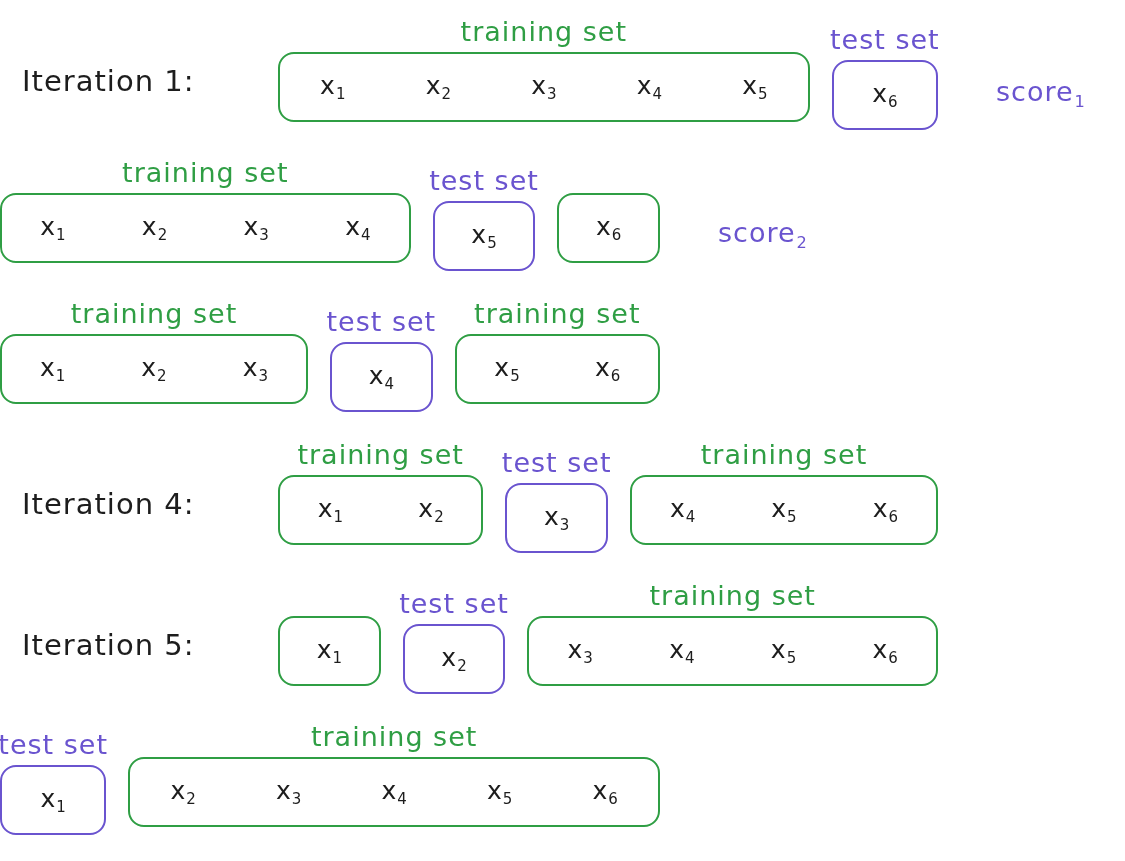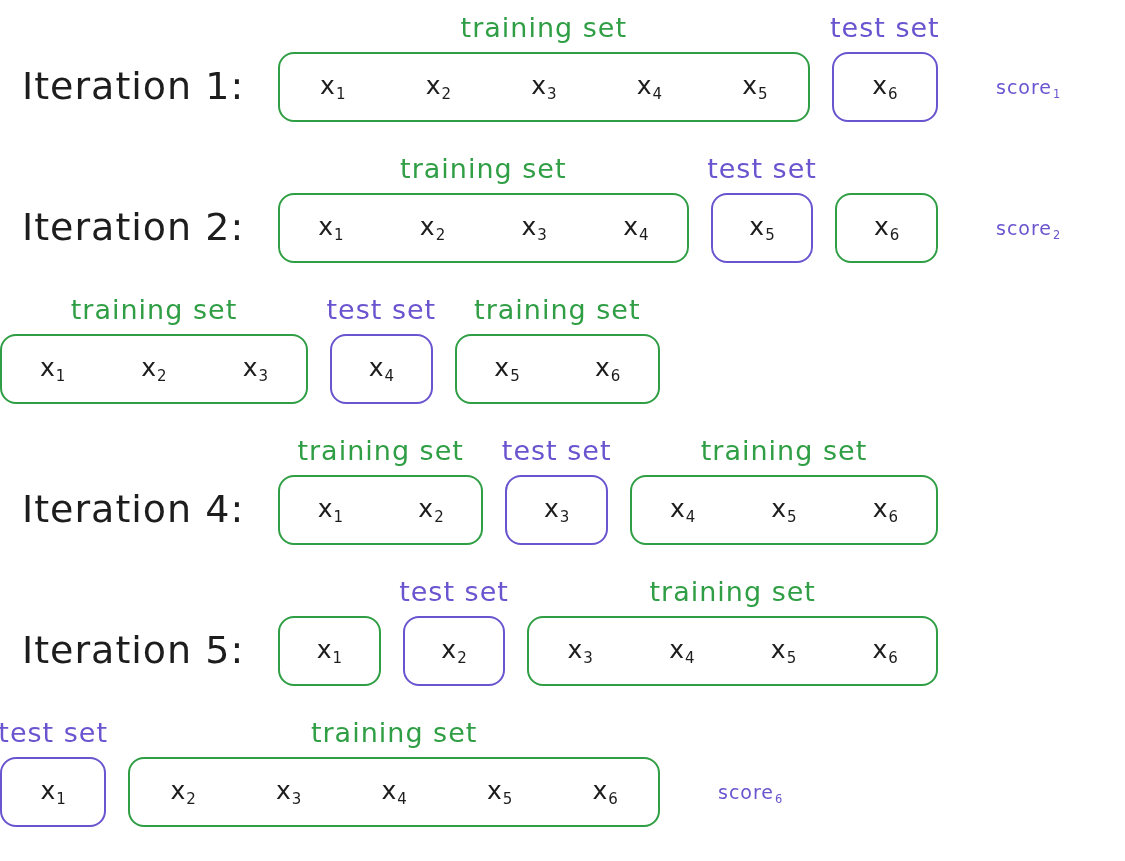"training set" .set-label { align-items: flex-start -> center }
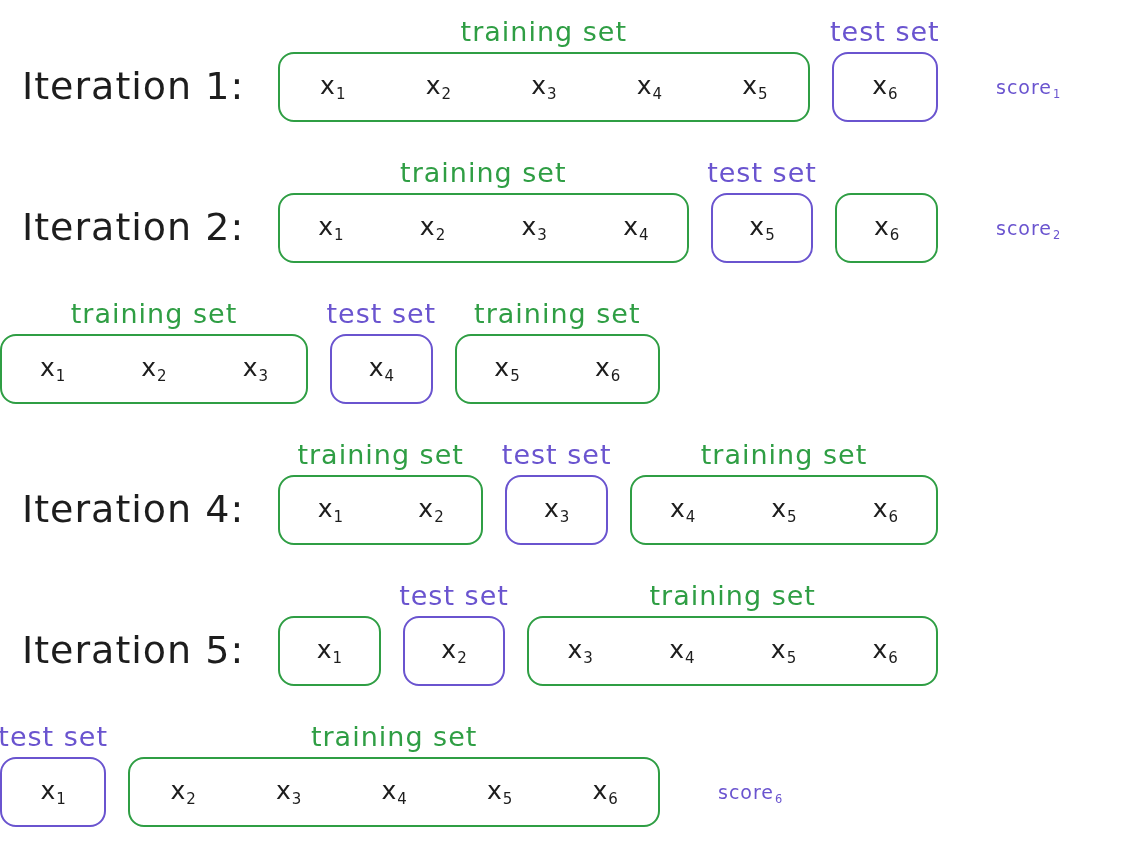"test set" .g-test .set-label { margin-top: none -> 8px }
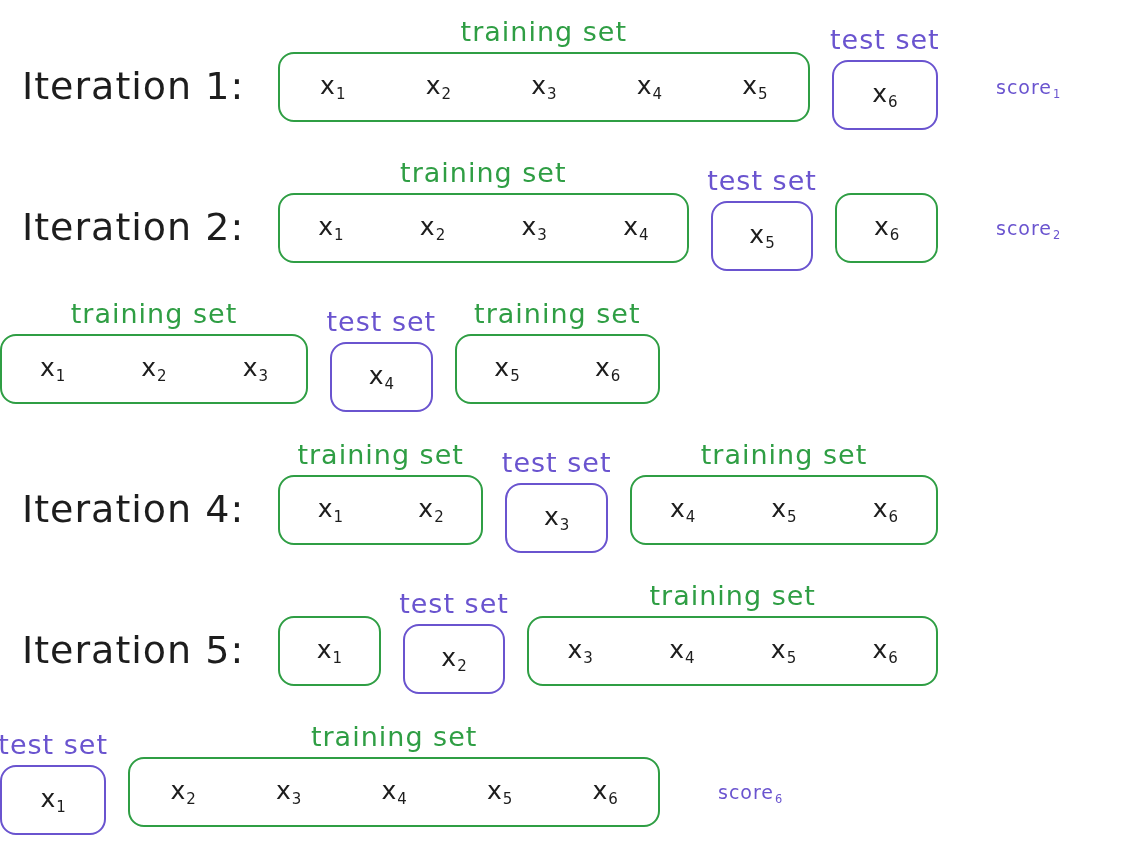"Iteration 1:" .iter-label { font-size: 38px -> 29px }
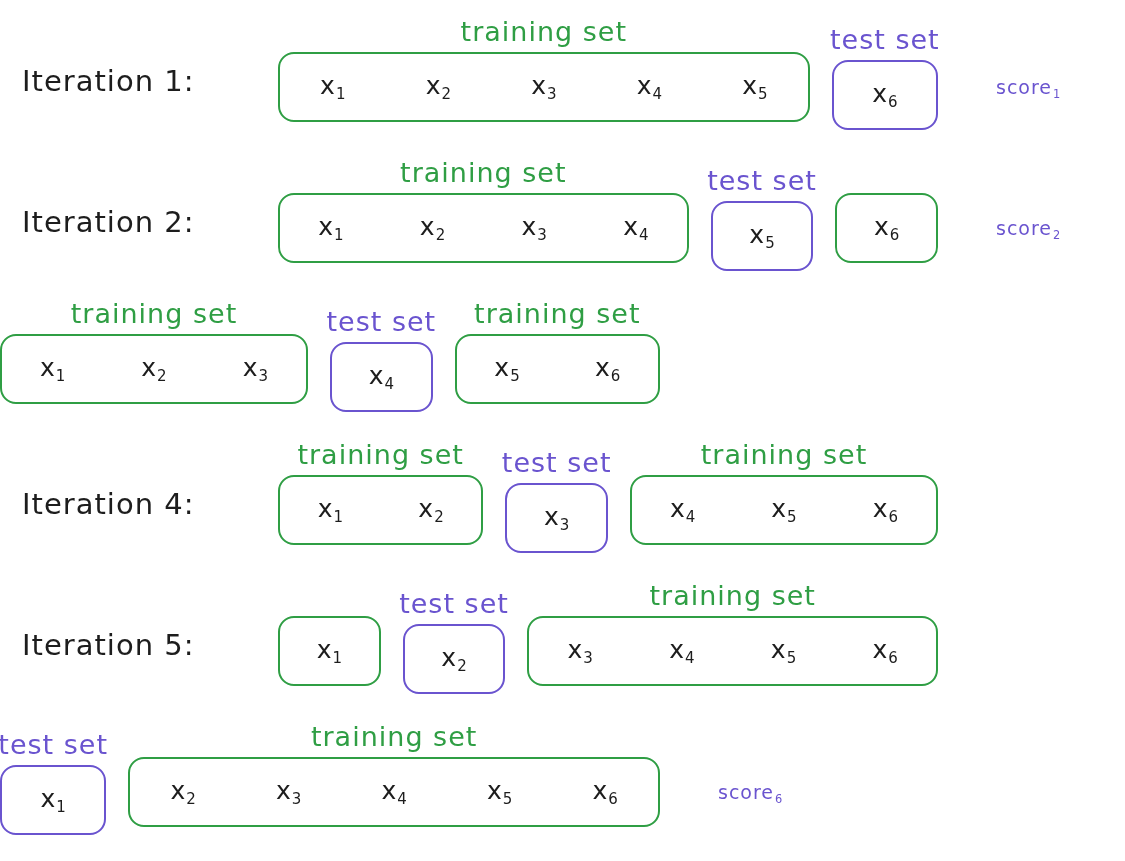"score1" .score { font-size: 19px -> 27px }
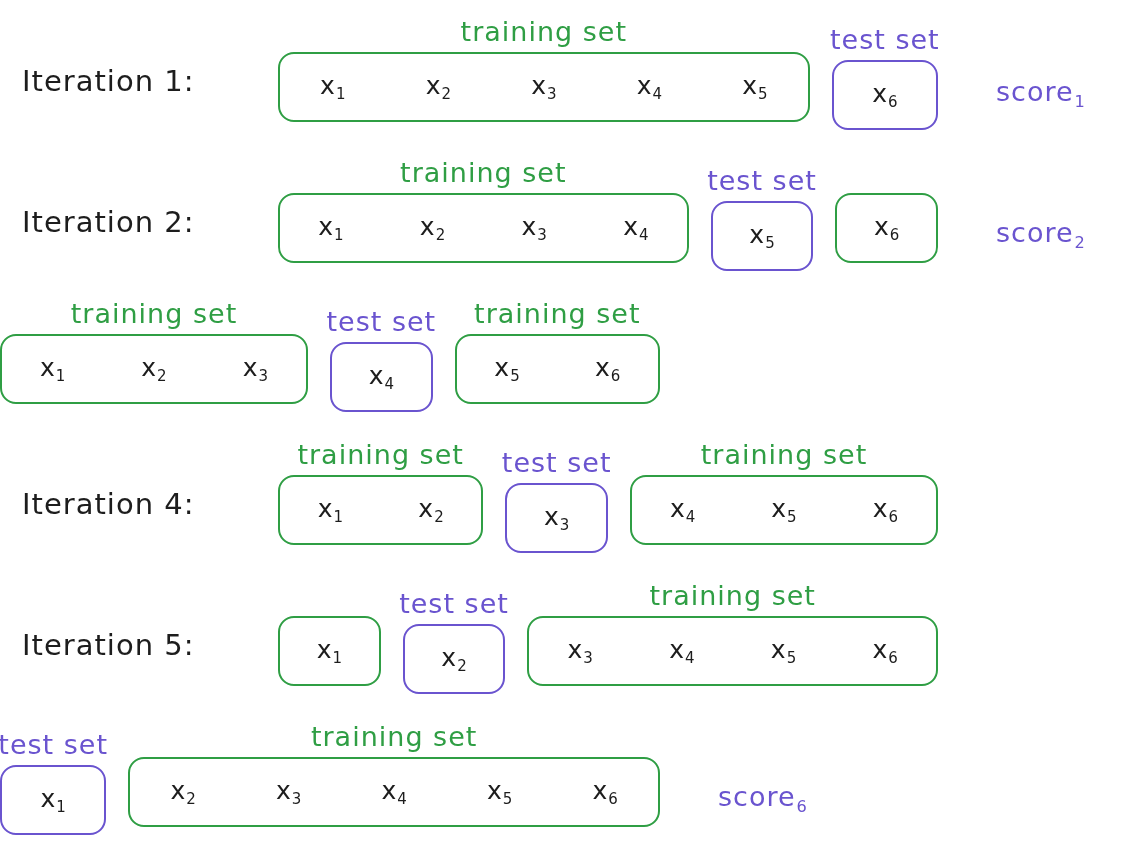"Iteration 2:" div.iter-label { html: <div>Iteration 2:</div> -> none }
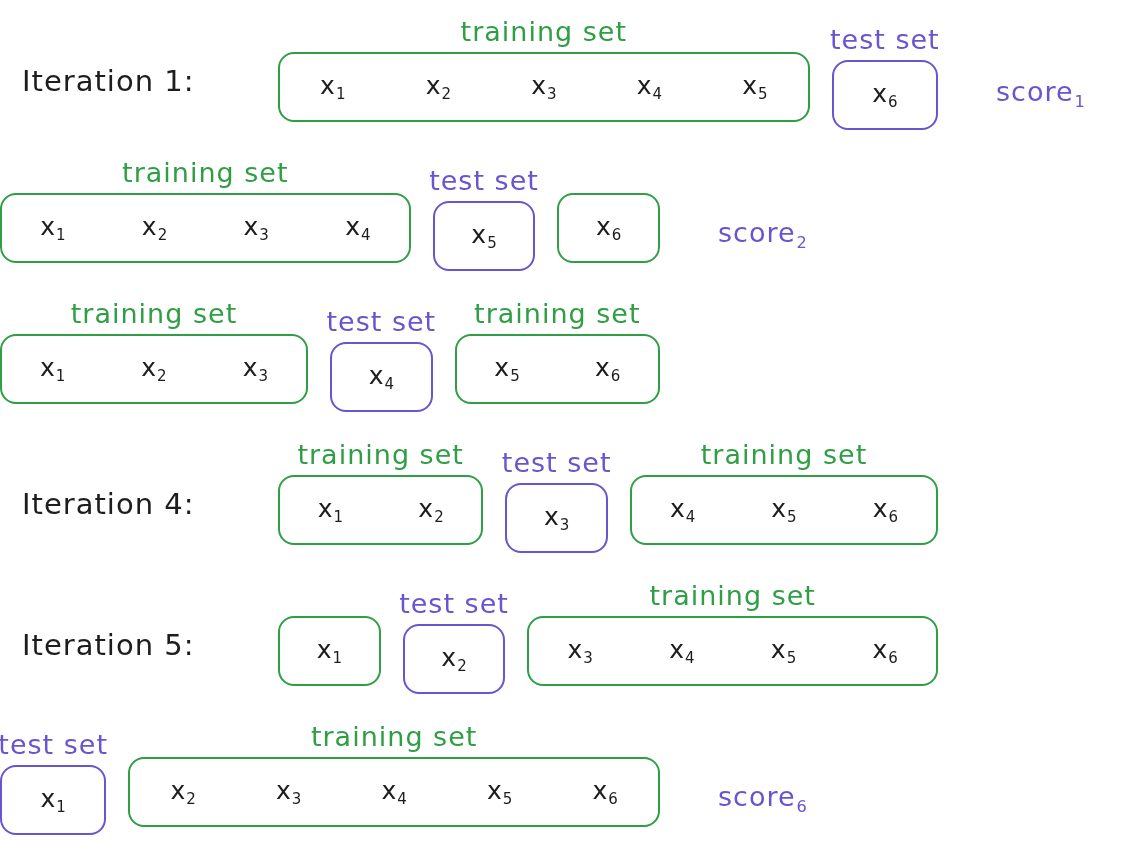"score6" div.score { html: <div><span>score</span><span>6</span></div> -> none }
